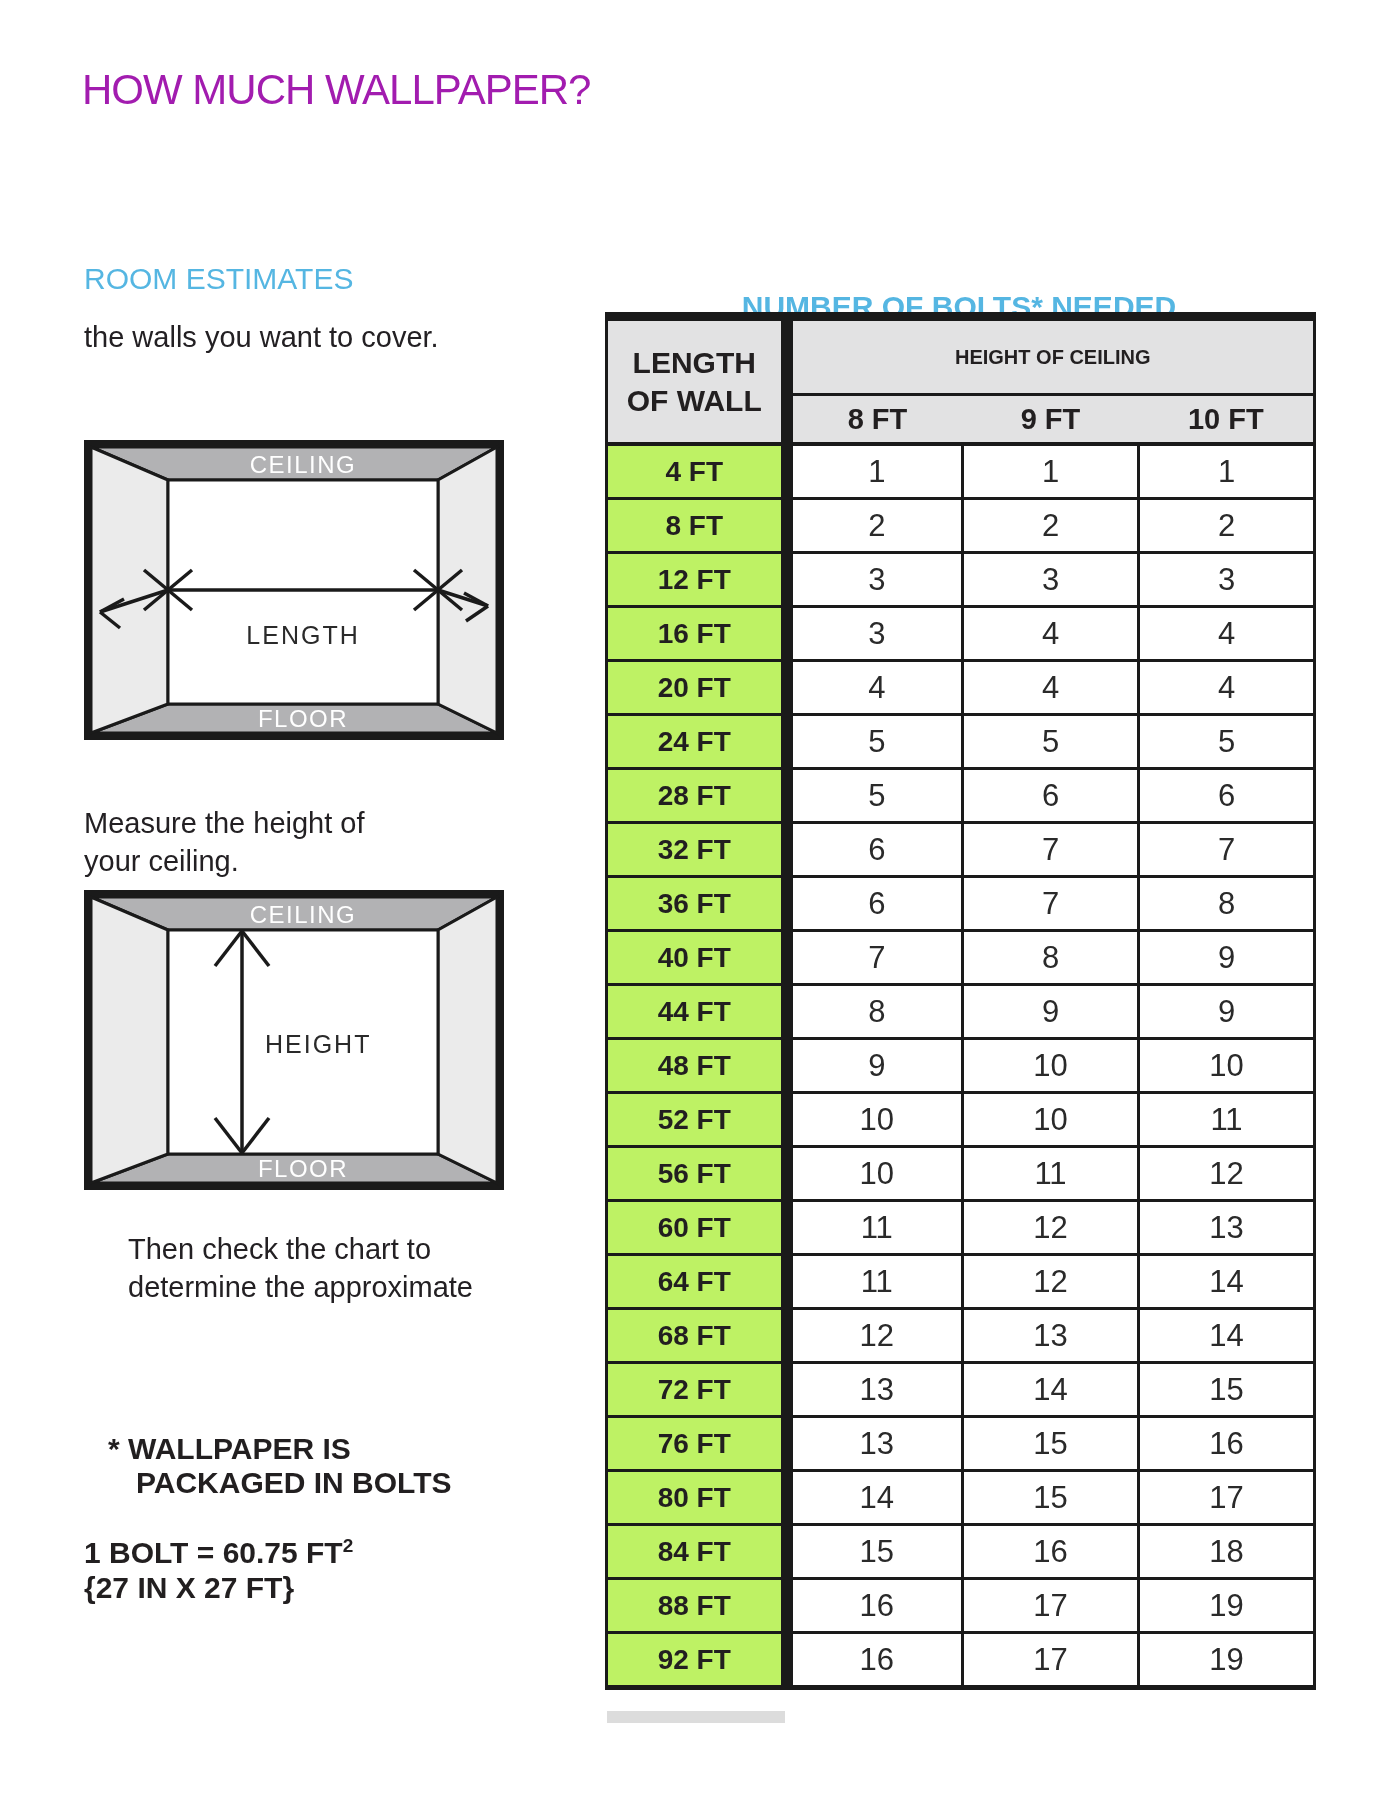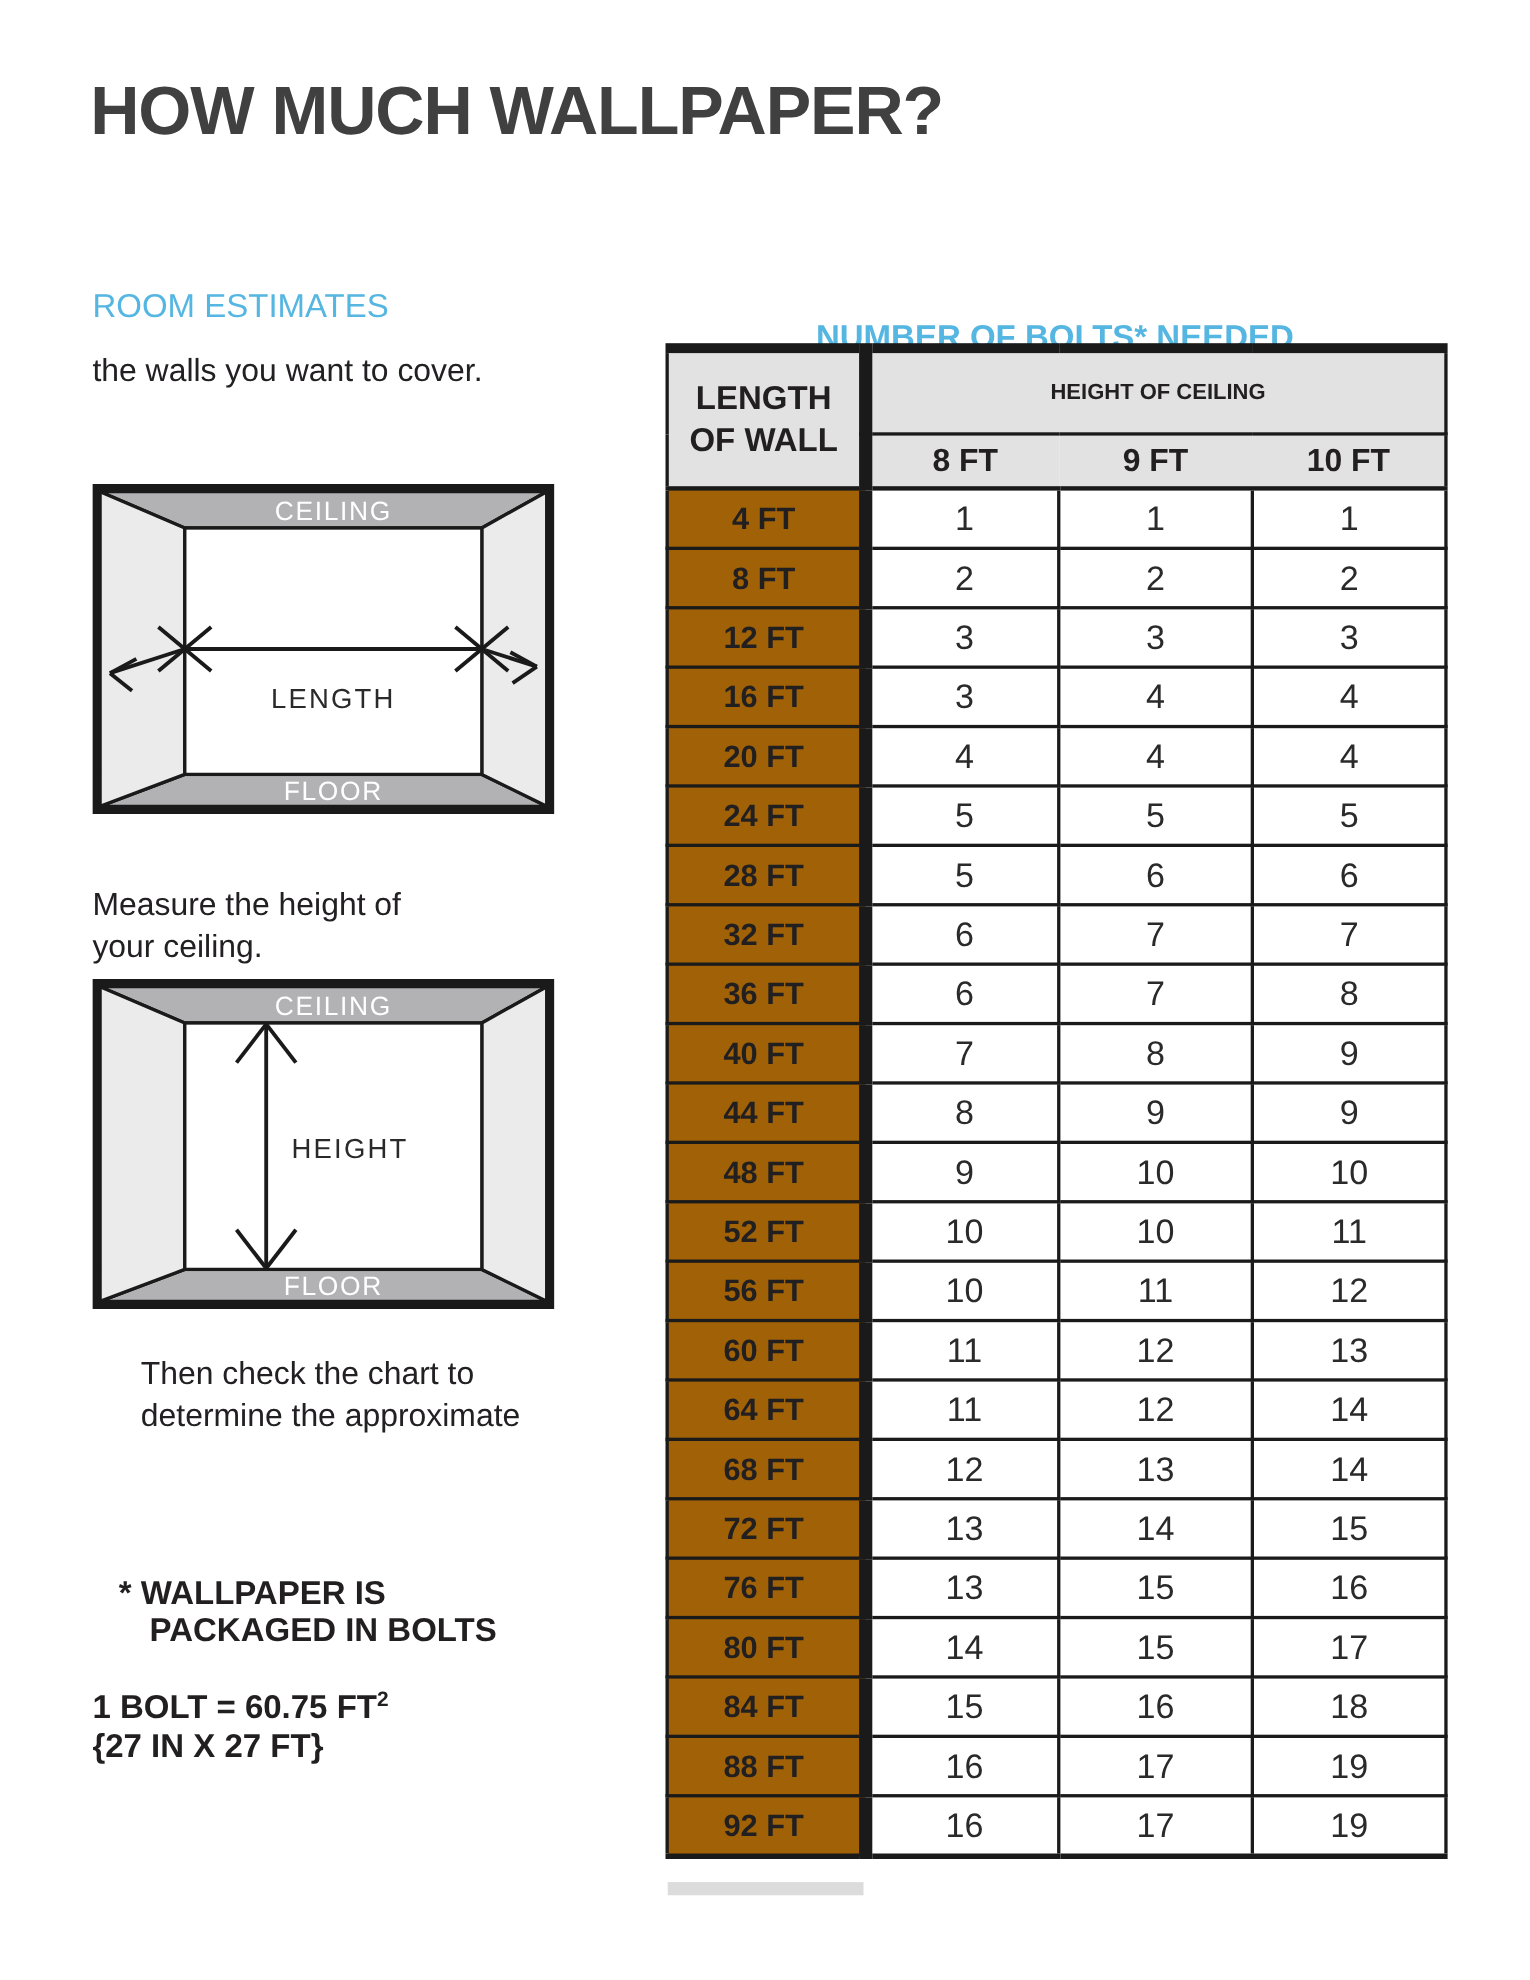"HOW MUCH WALLPAPER?" .page-title { color: #404040 -> #a21caf; font-size: 62px -> 42px; font-weight: bold -> normal }
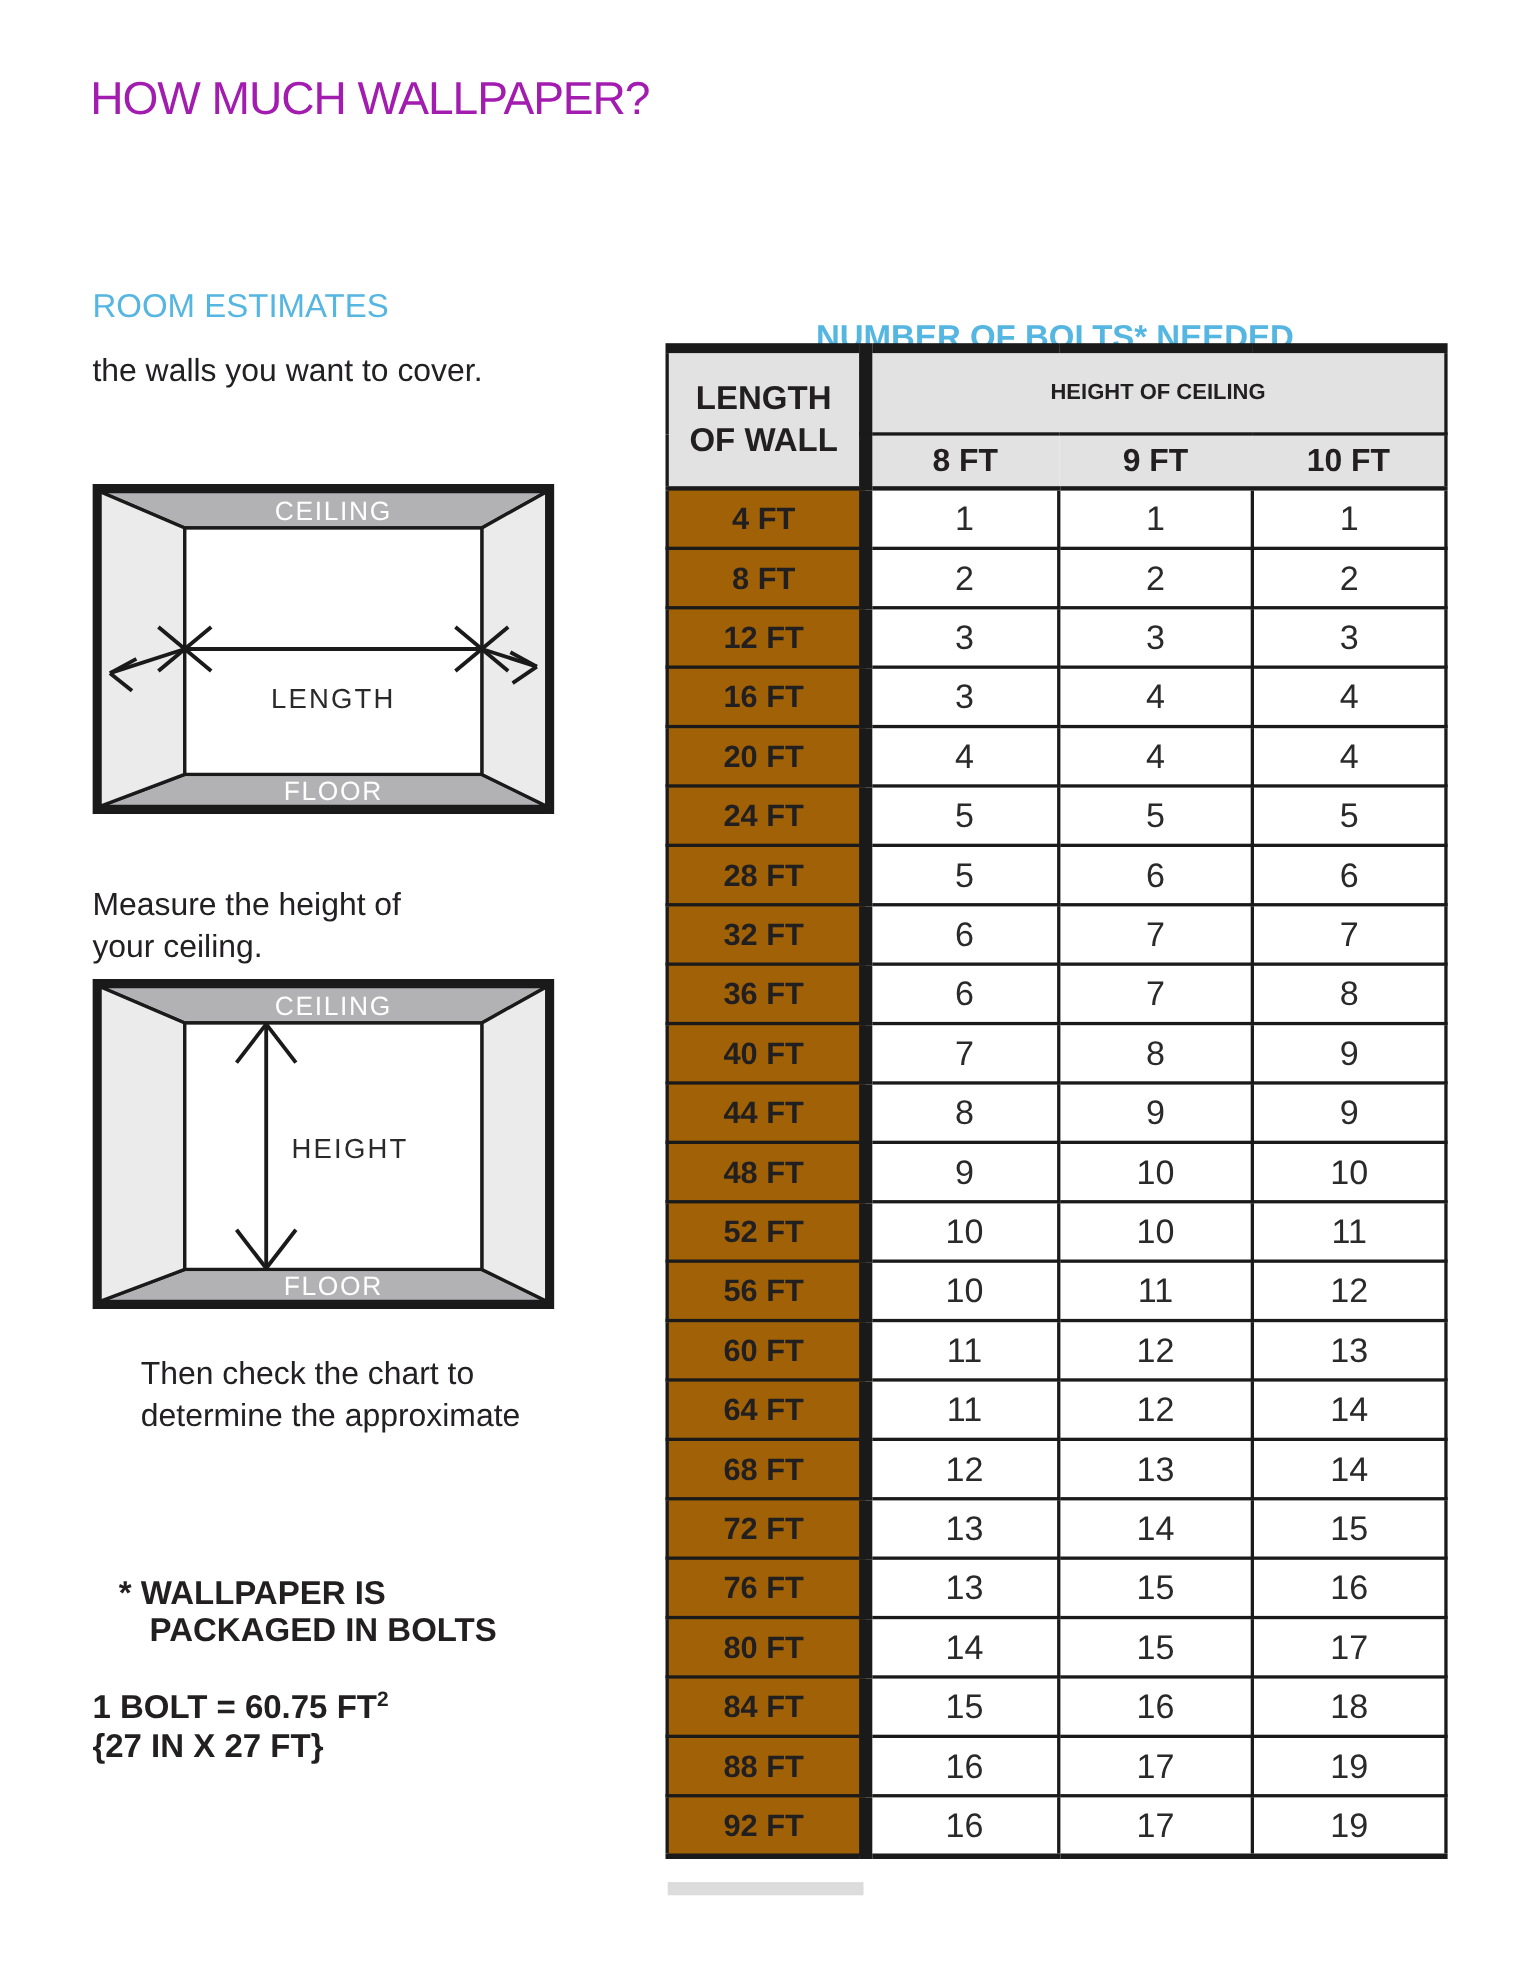"4 FT" .bolt-table tbody td.rowlabel { background: #a16207 -> #bef264 }
